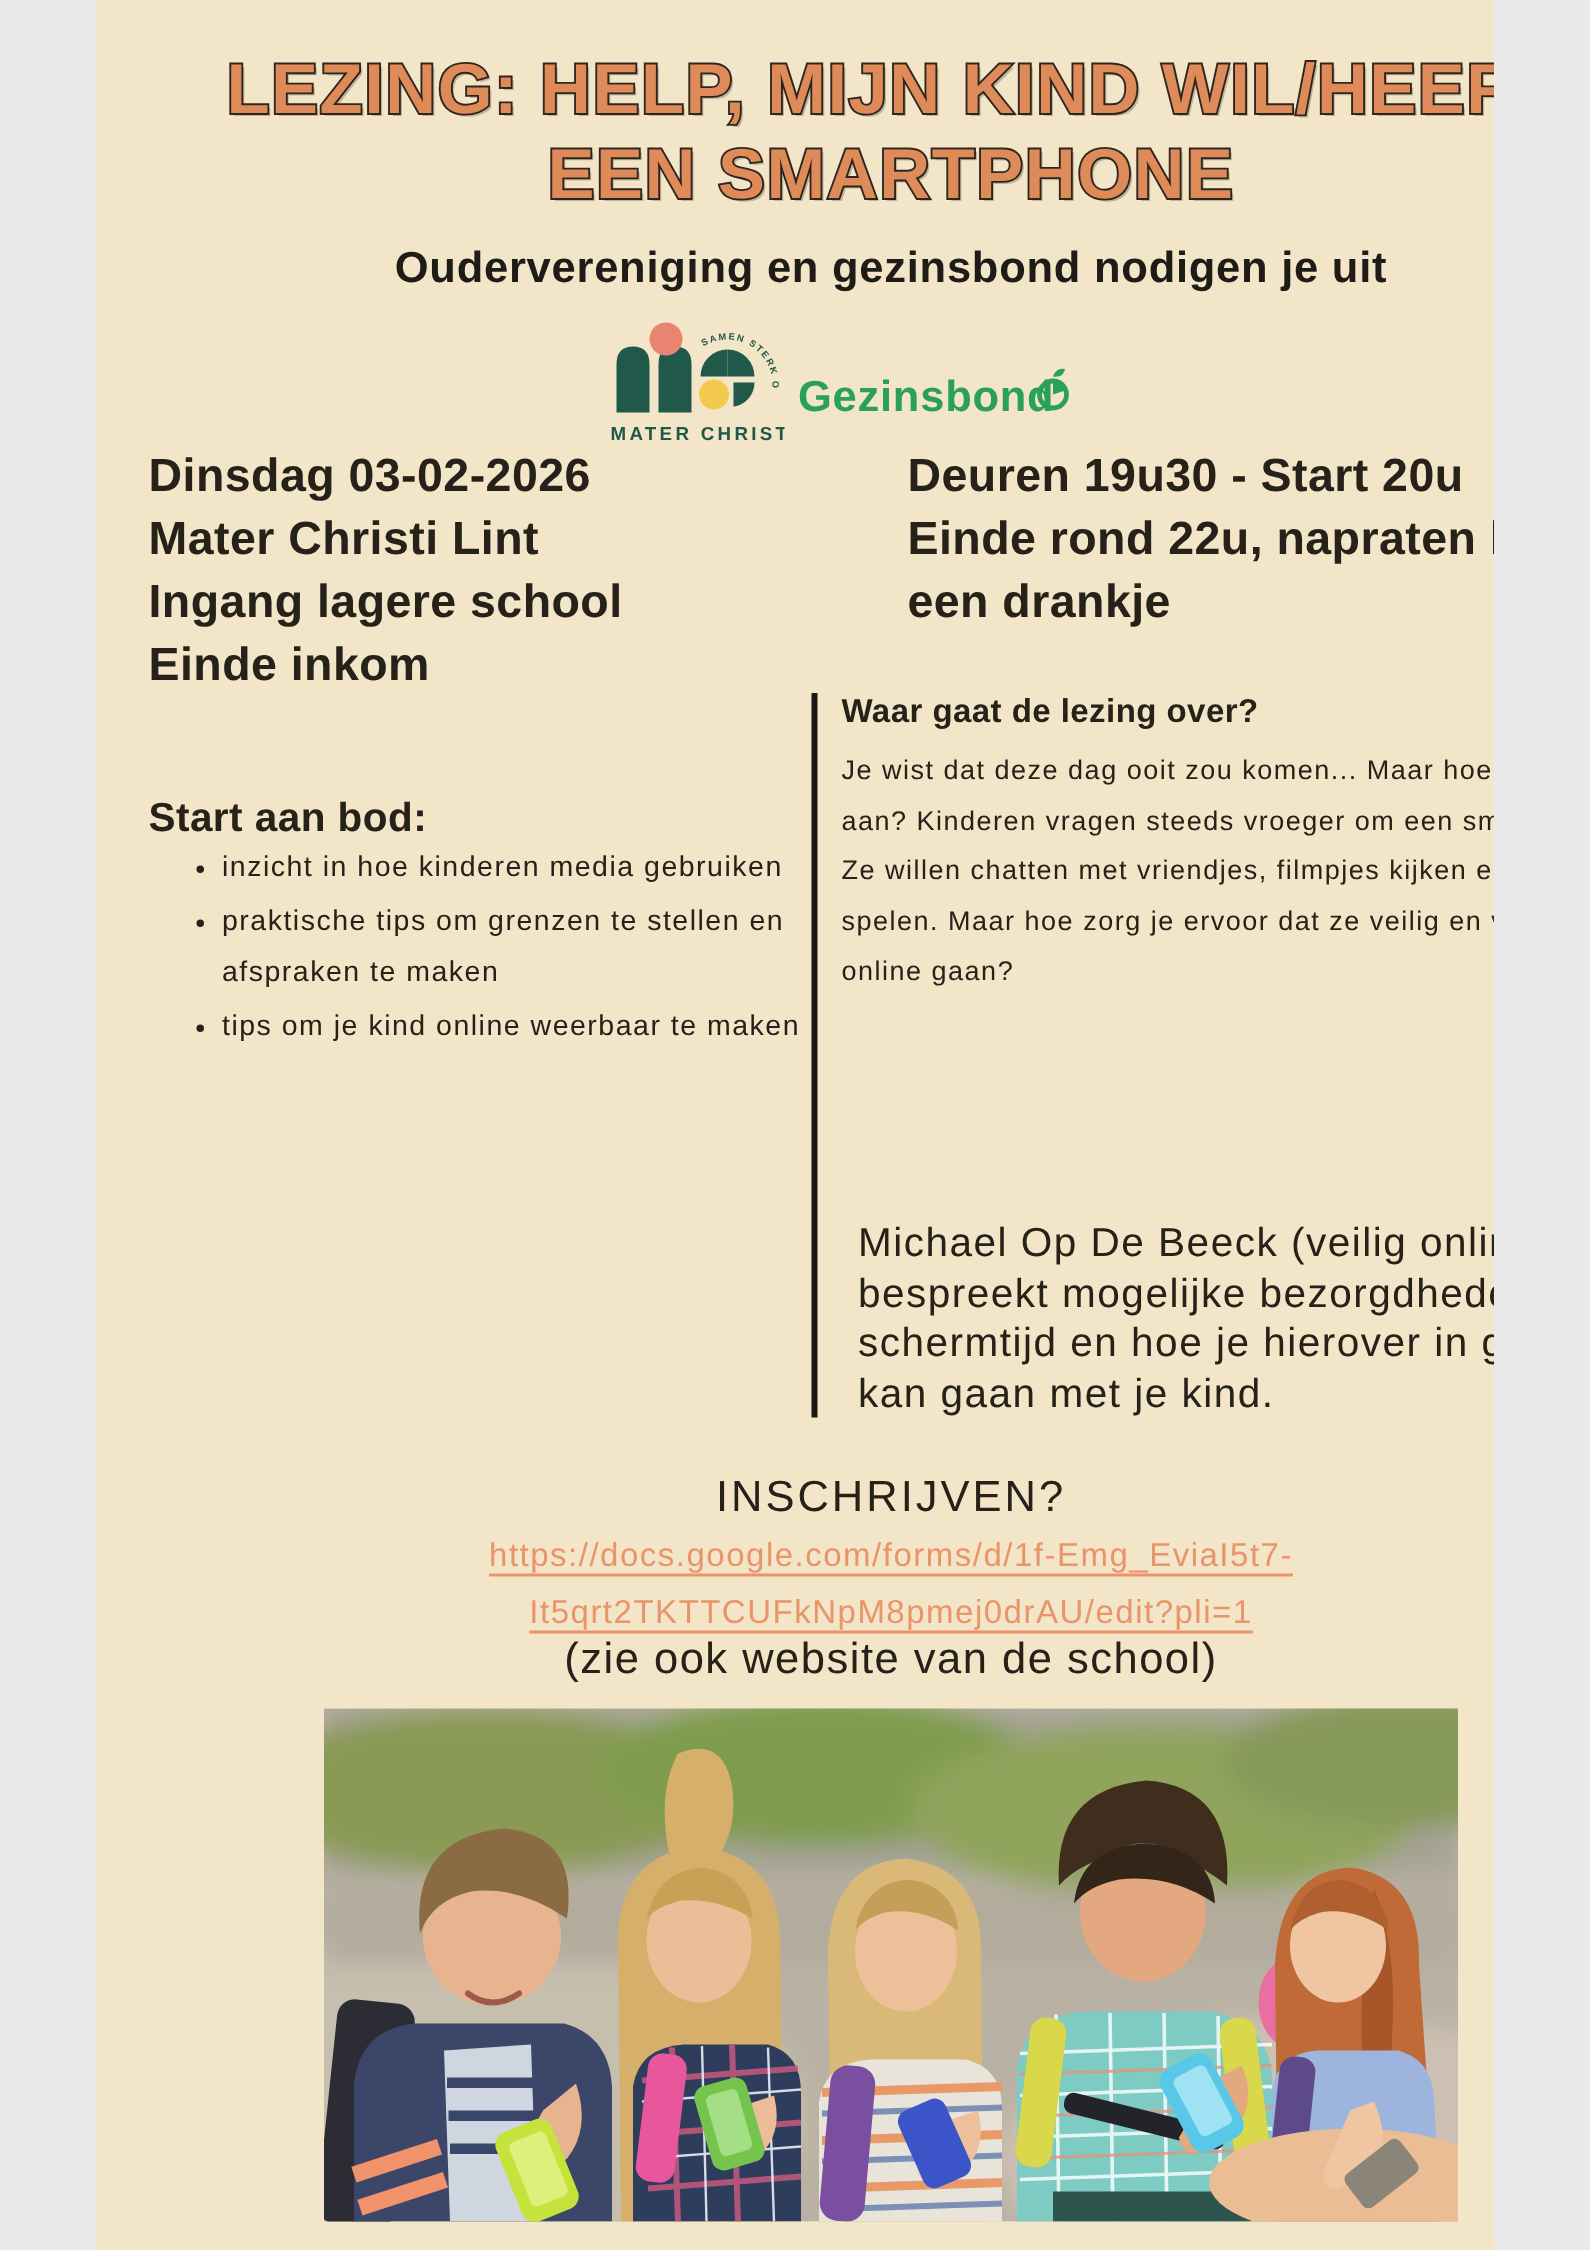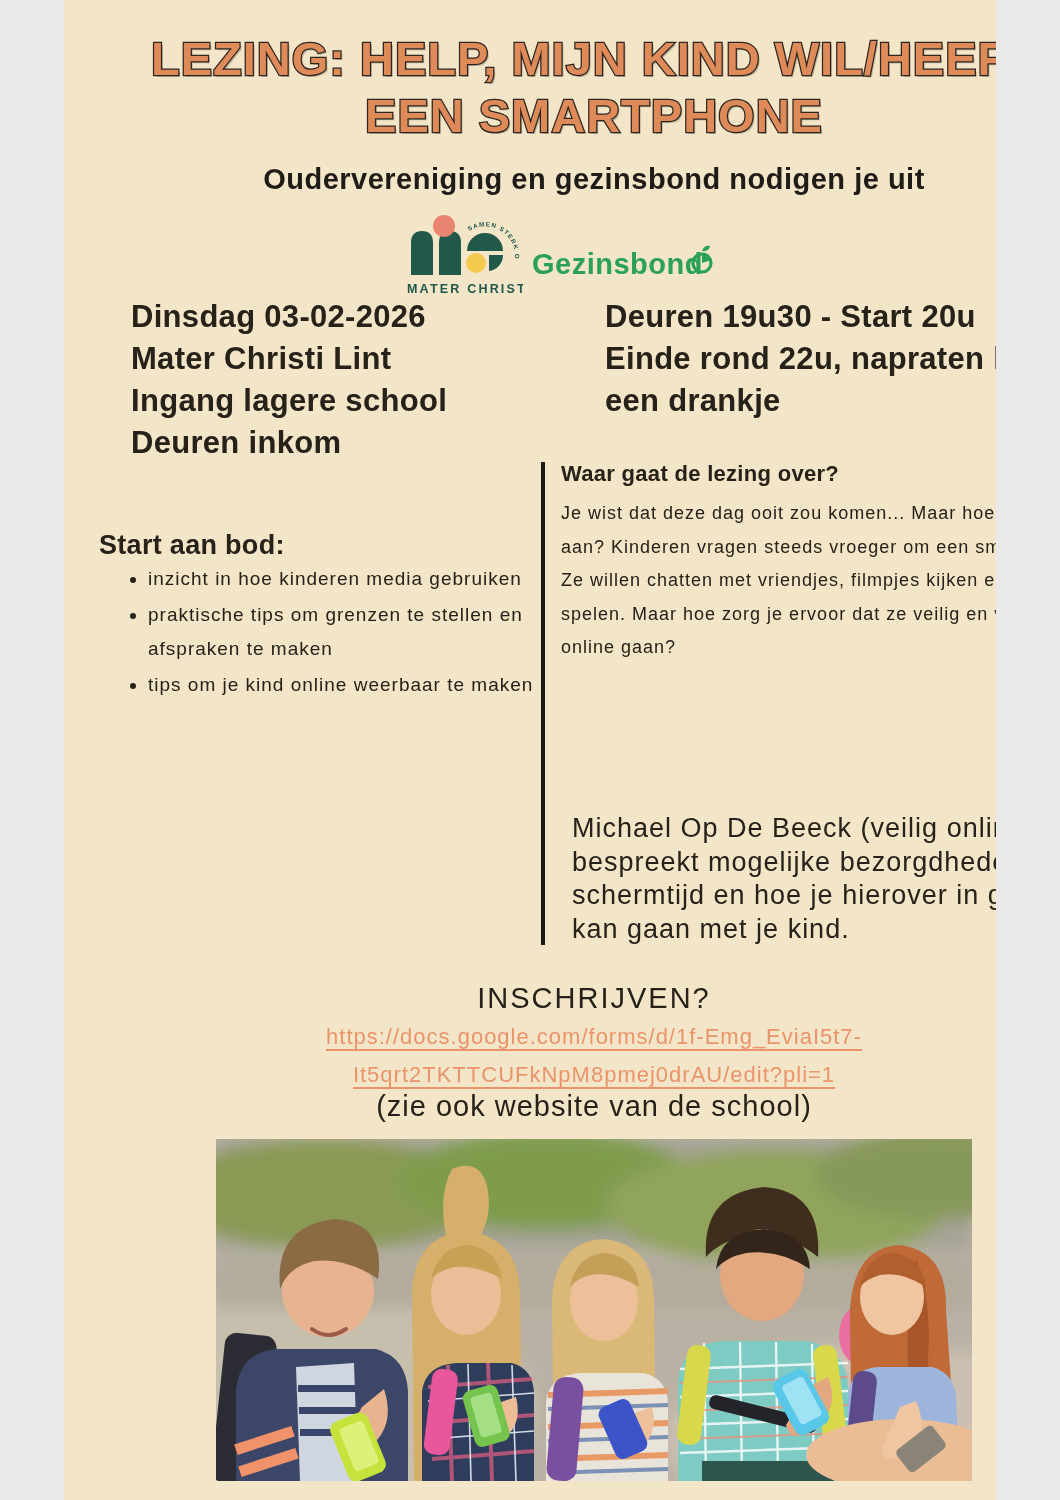"Dinsdag 03-02-2026" .event-details { margin-left: 32px -> none }
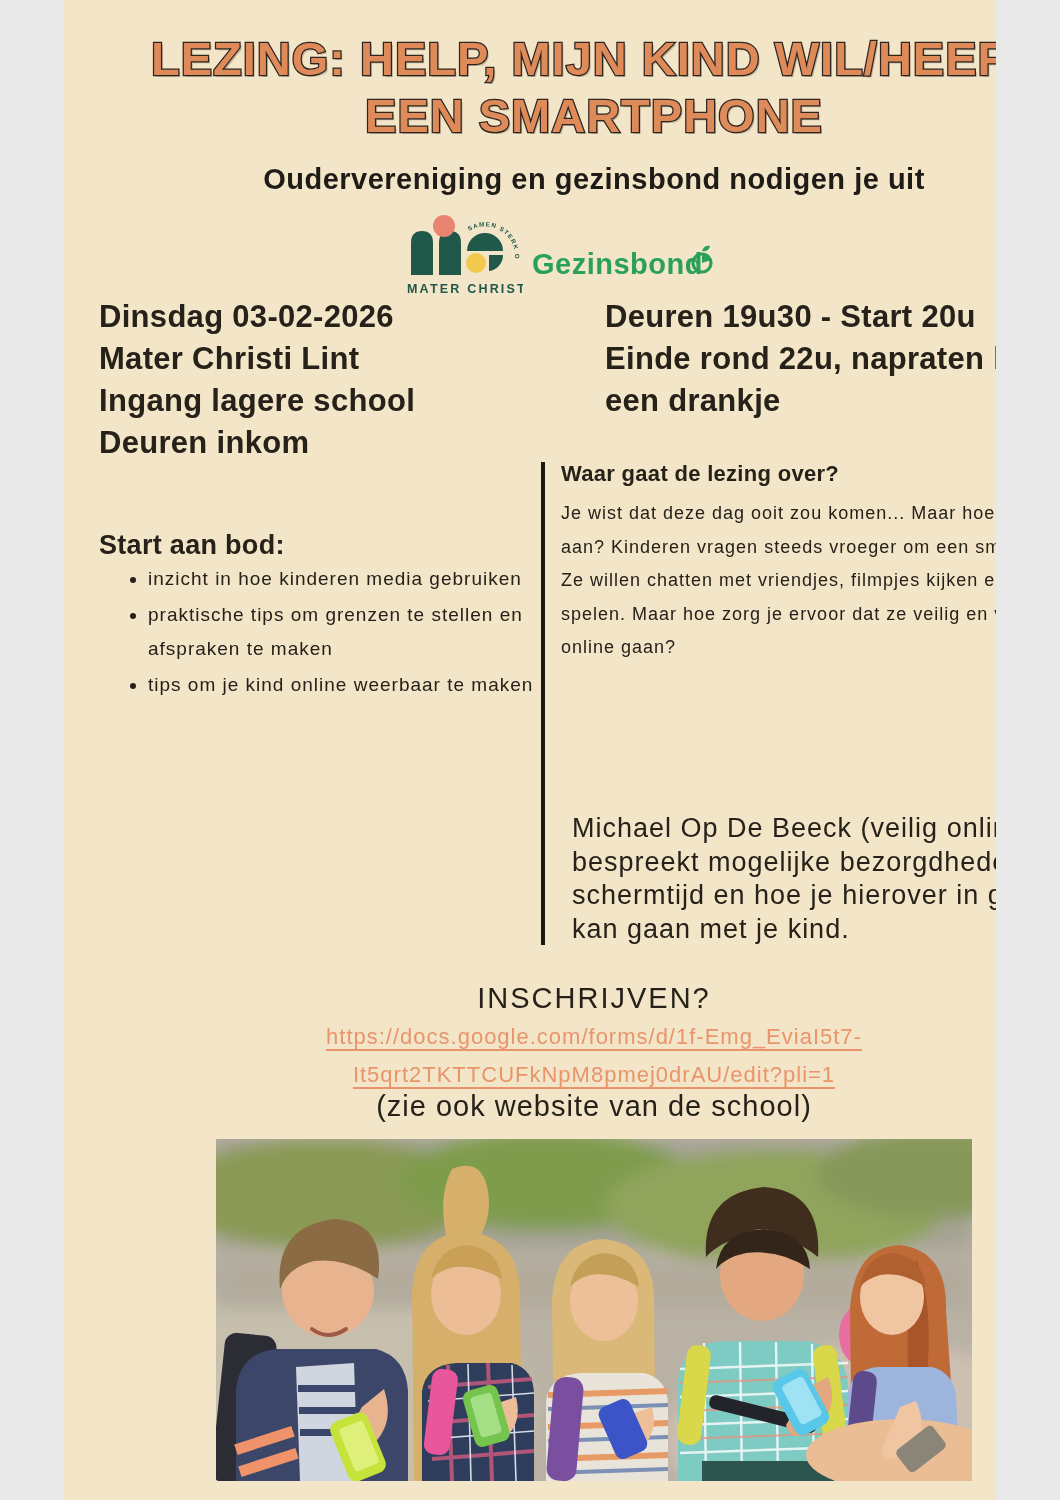"Deuren inkom" div { text: Deuren -> Einde }
